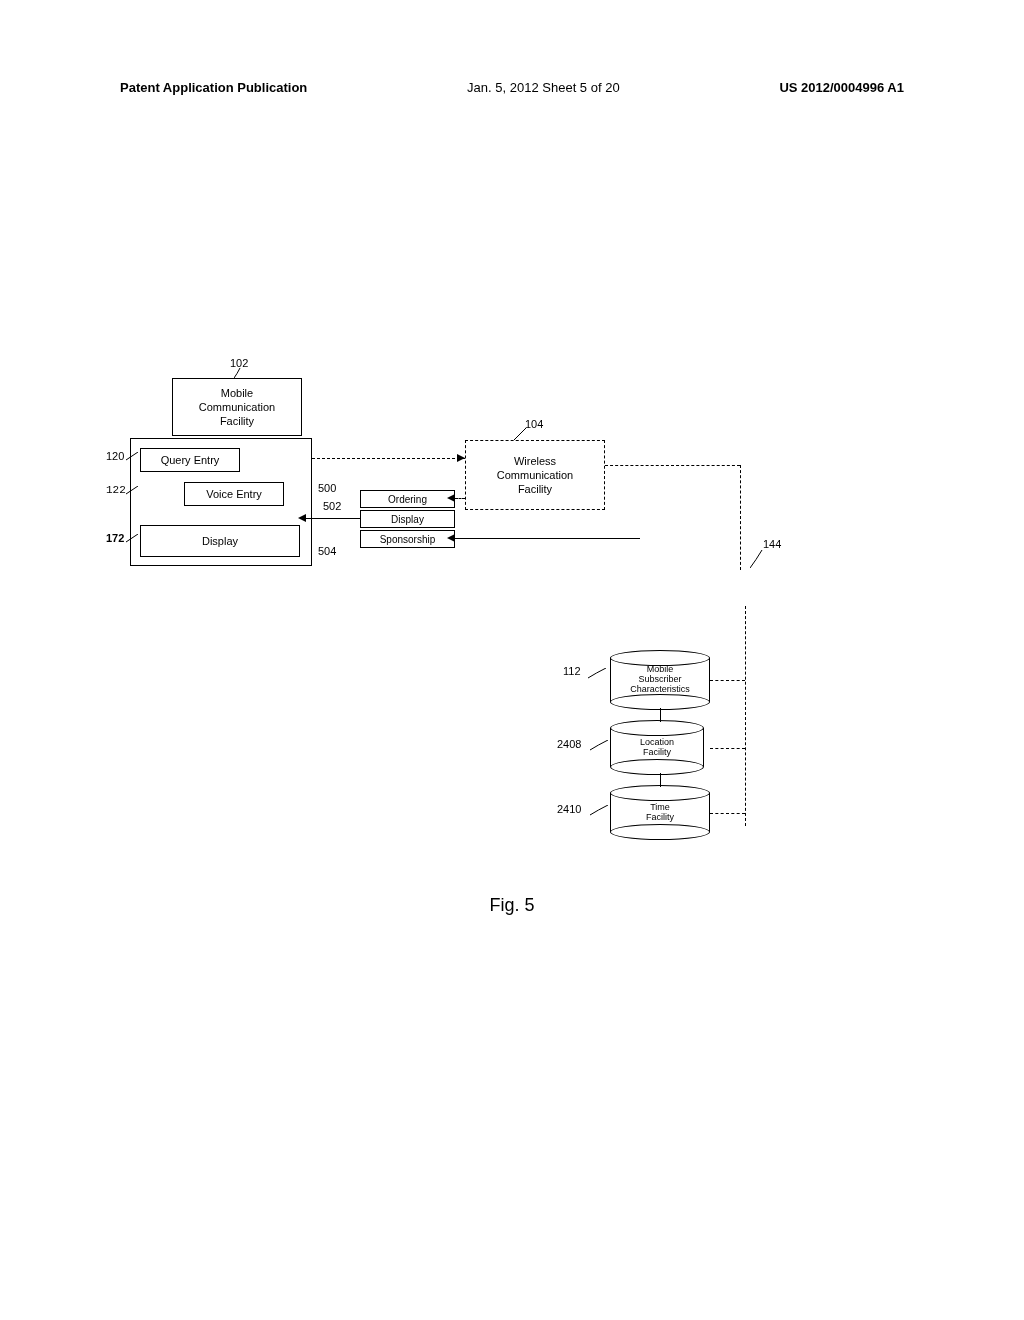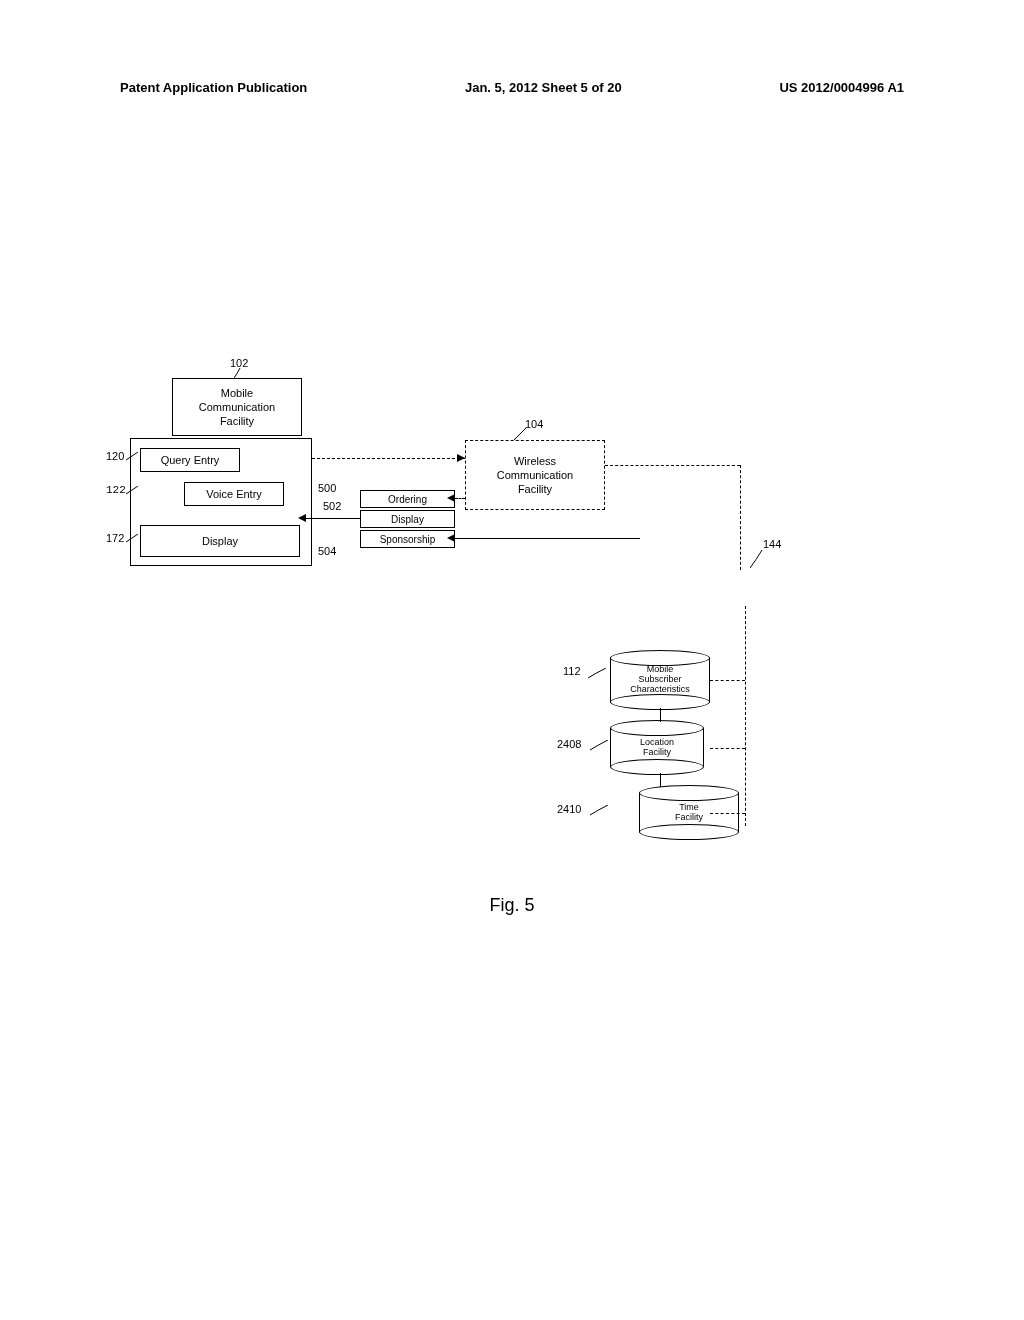"Jan. 5, 2012 Sheet 5" .header-mid { font-weight: bold -> normal }
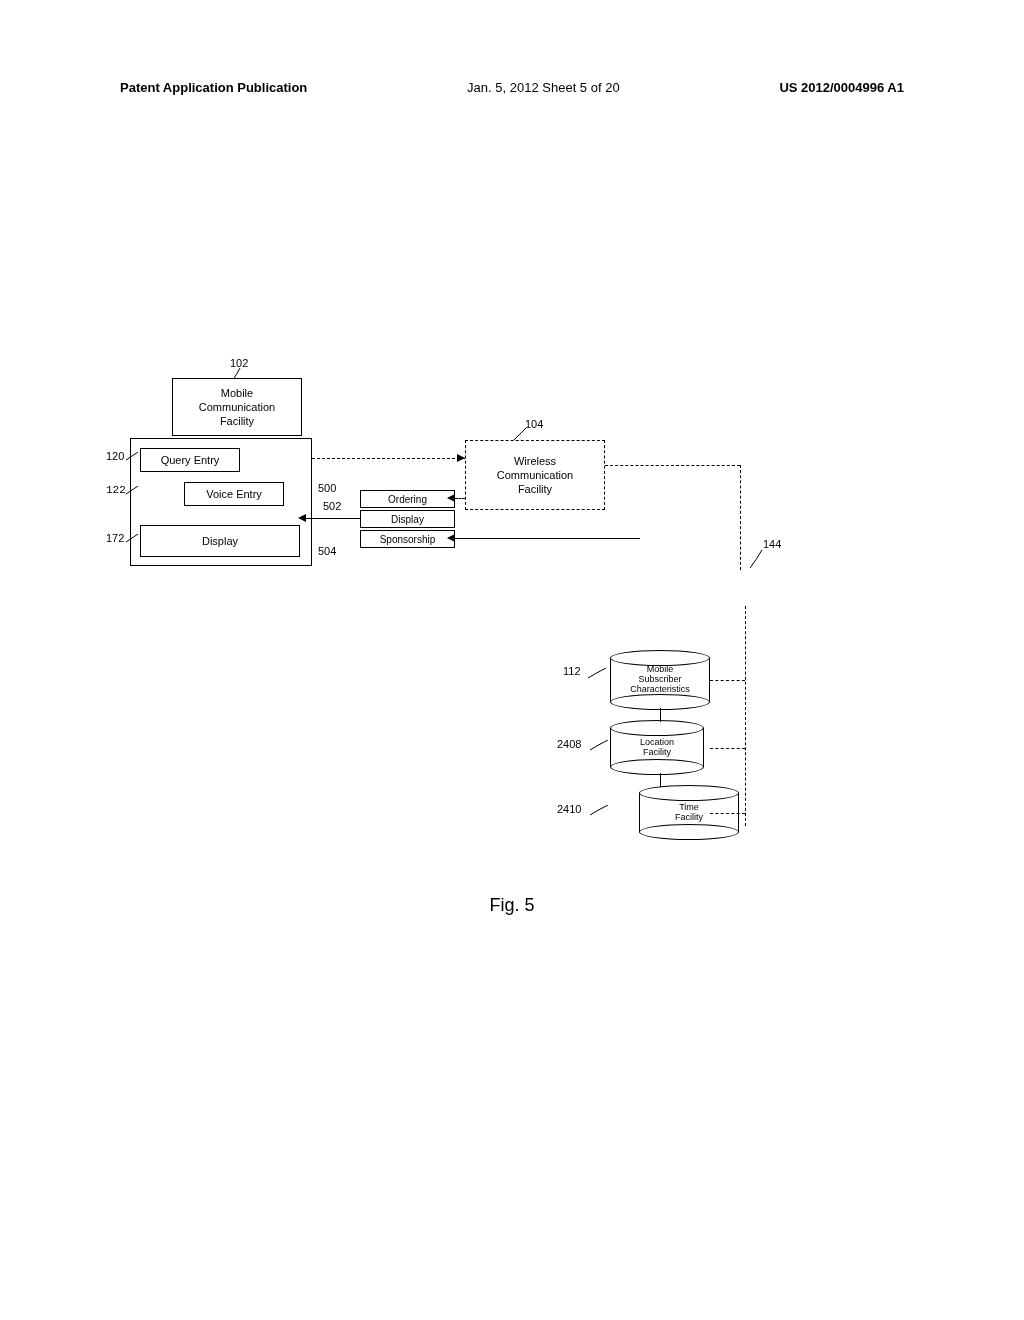"172" div.ref { font-weight: none -> bold }
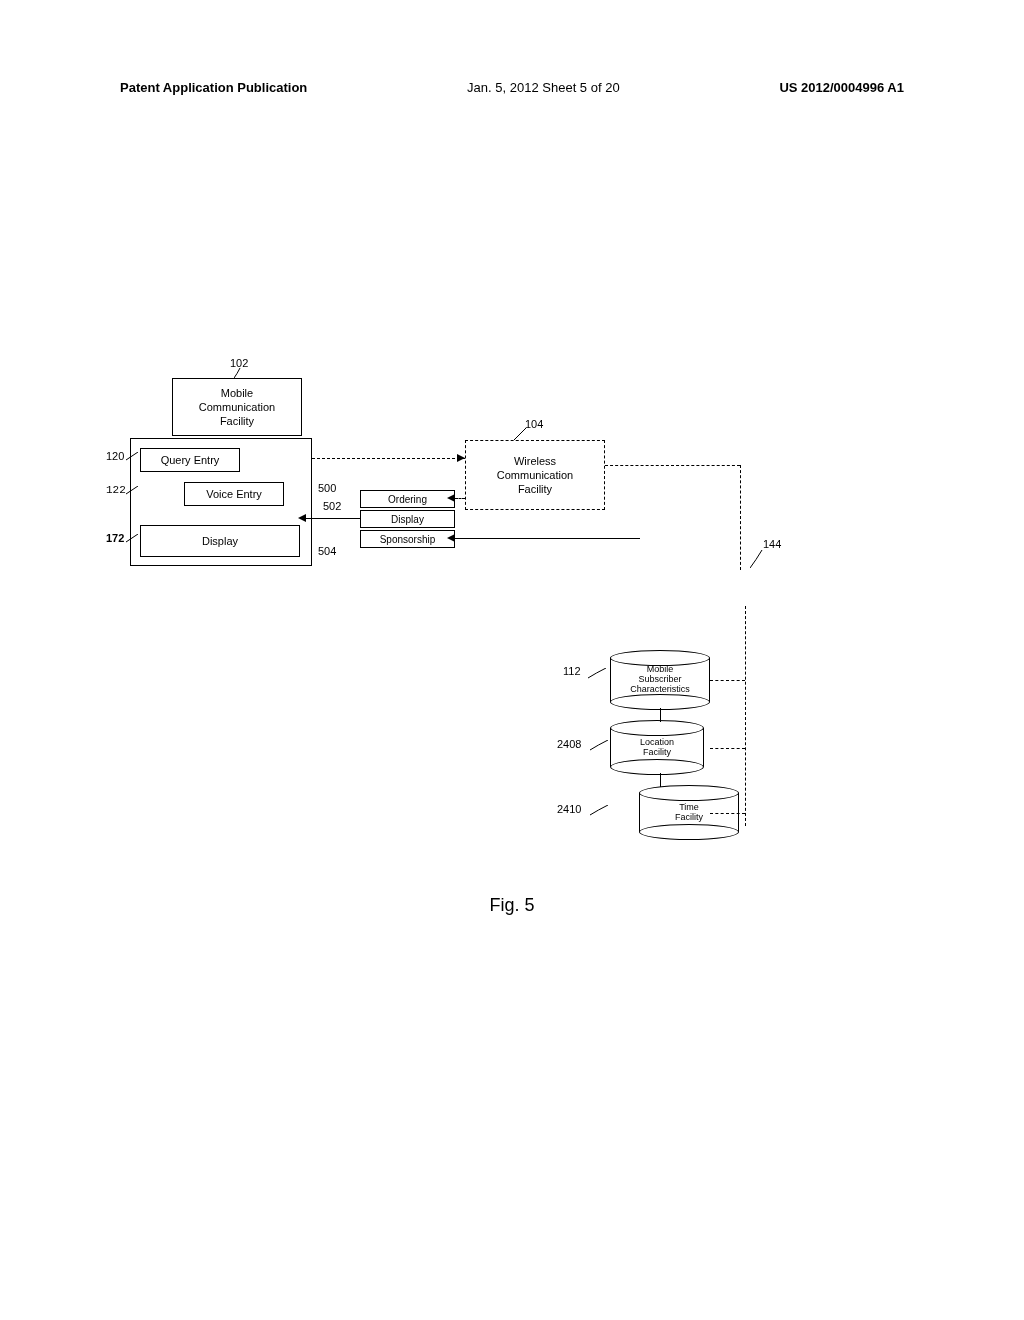"Time" div.cylinder { margin-left: 29px -> none }
